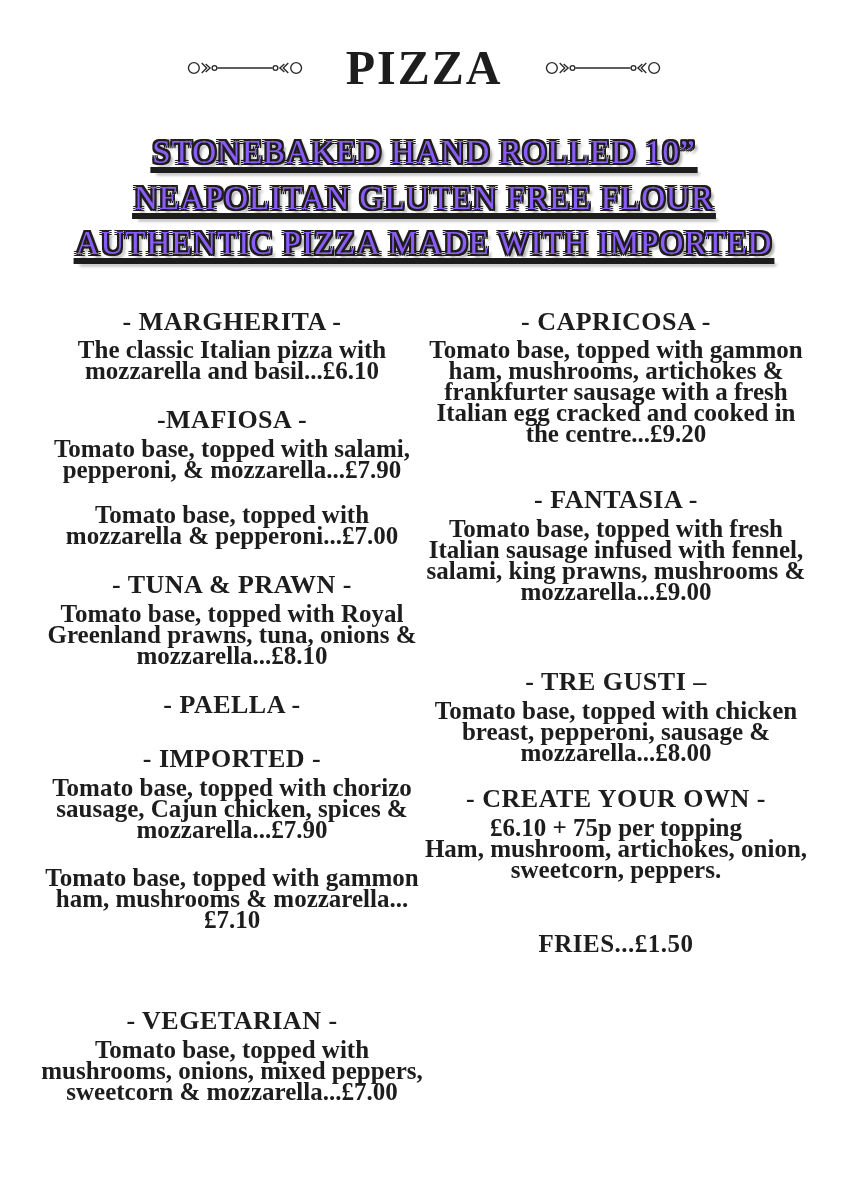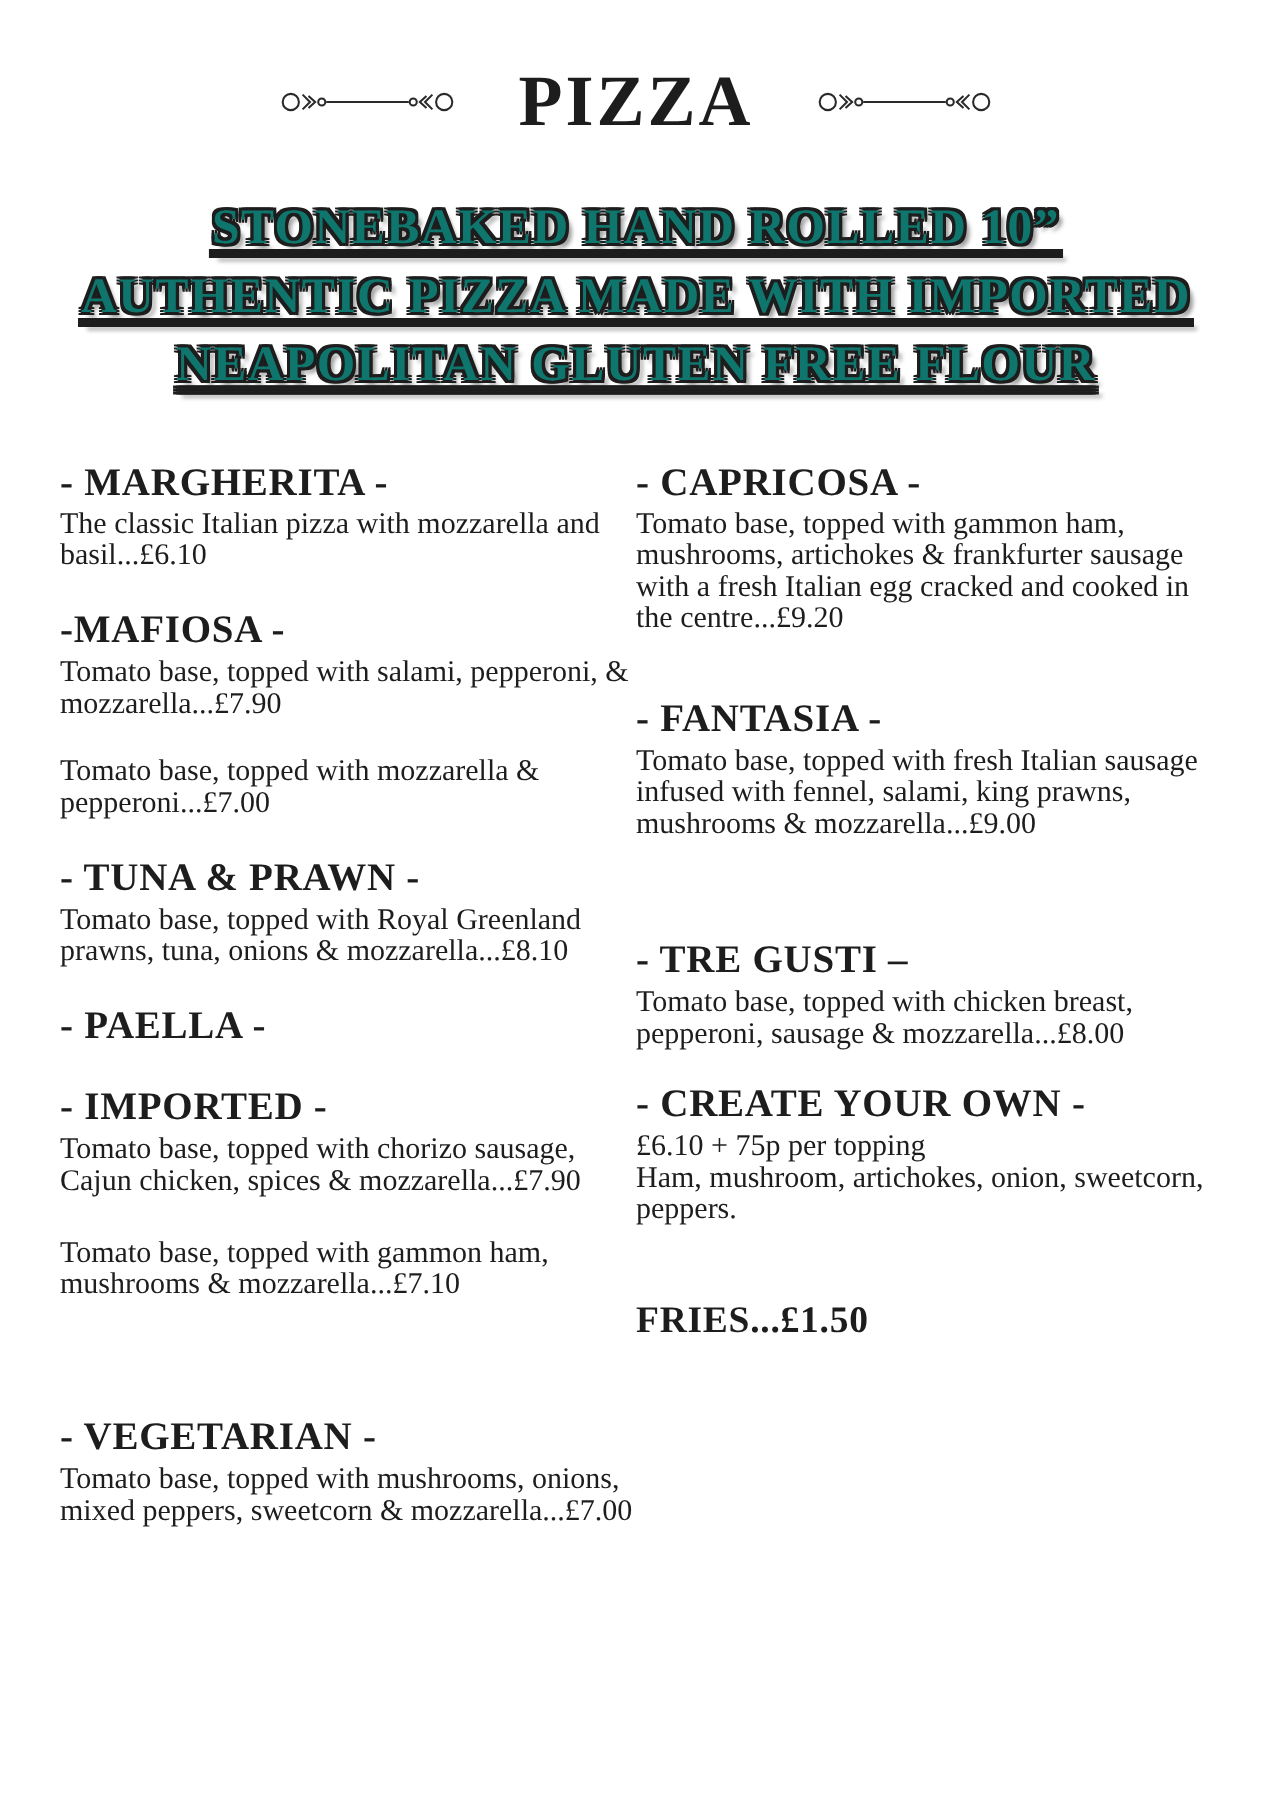"STONEBAKED HAND ROLLED 10”" .subtitle .line { color: #0f766e -> #8b5cf6; font-weight: bold -> normal }
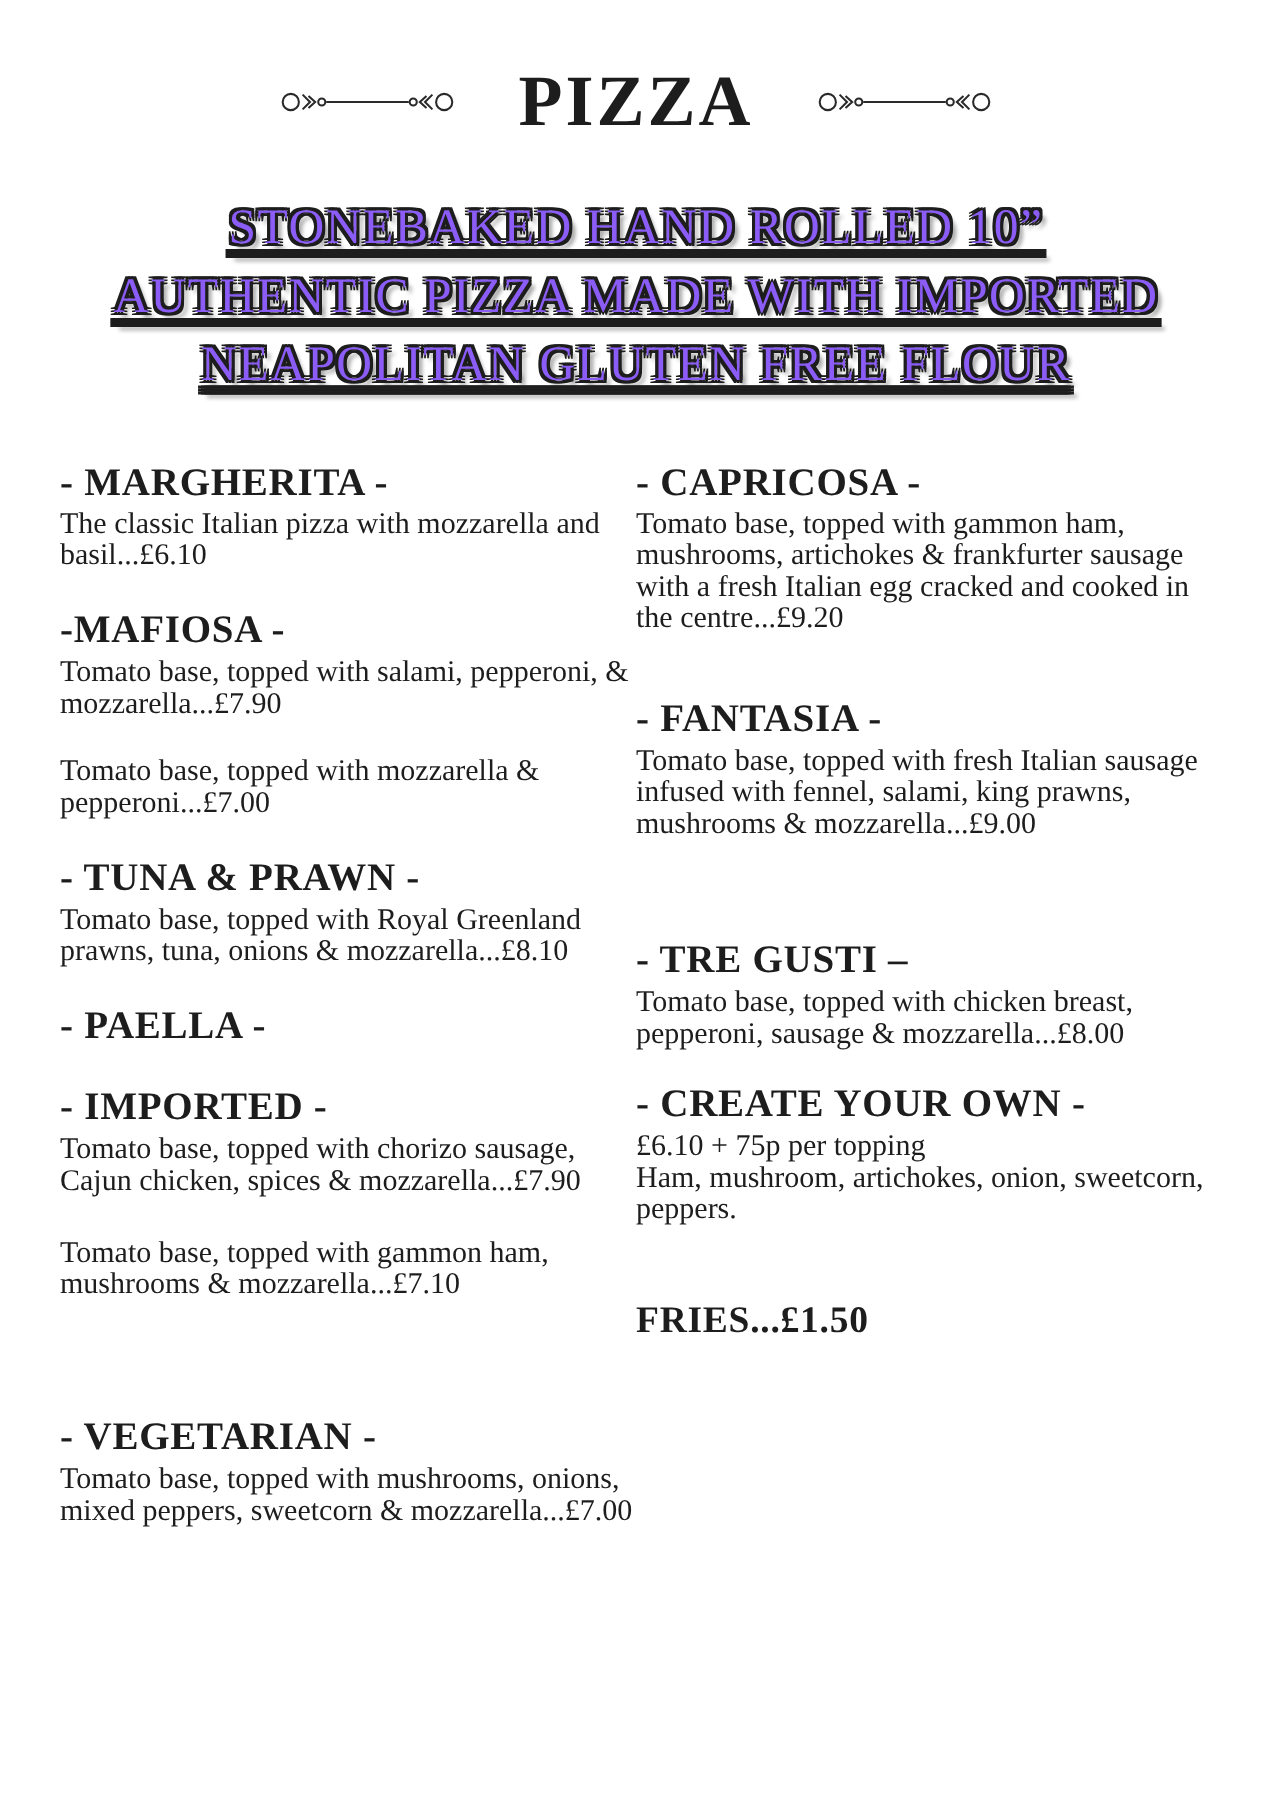"AUTHENTIC PIZZA MADE WITH IMPORTED" div.line { order: before "NEAPOLITAN GLUTEN FREE FLOUR" -> after "NEAPOLITAN GLUTEN FREE FLOUR" }
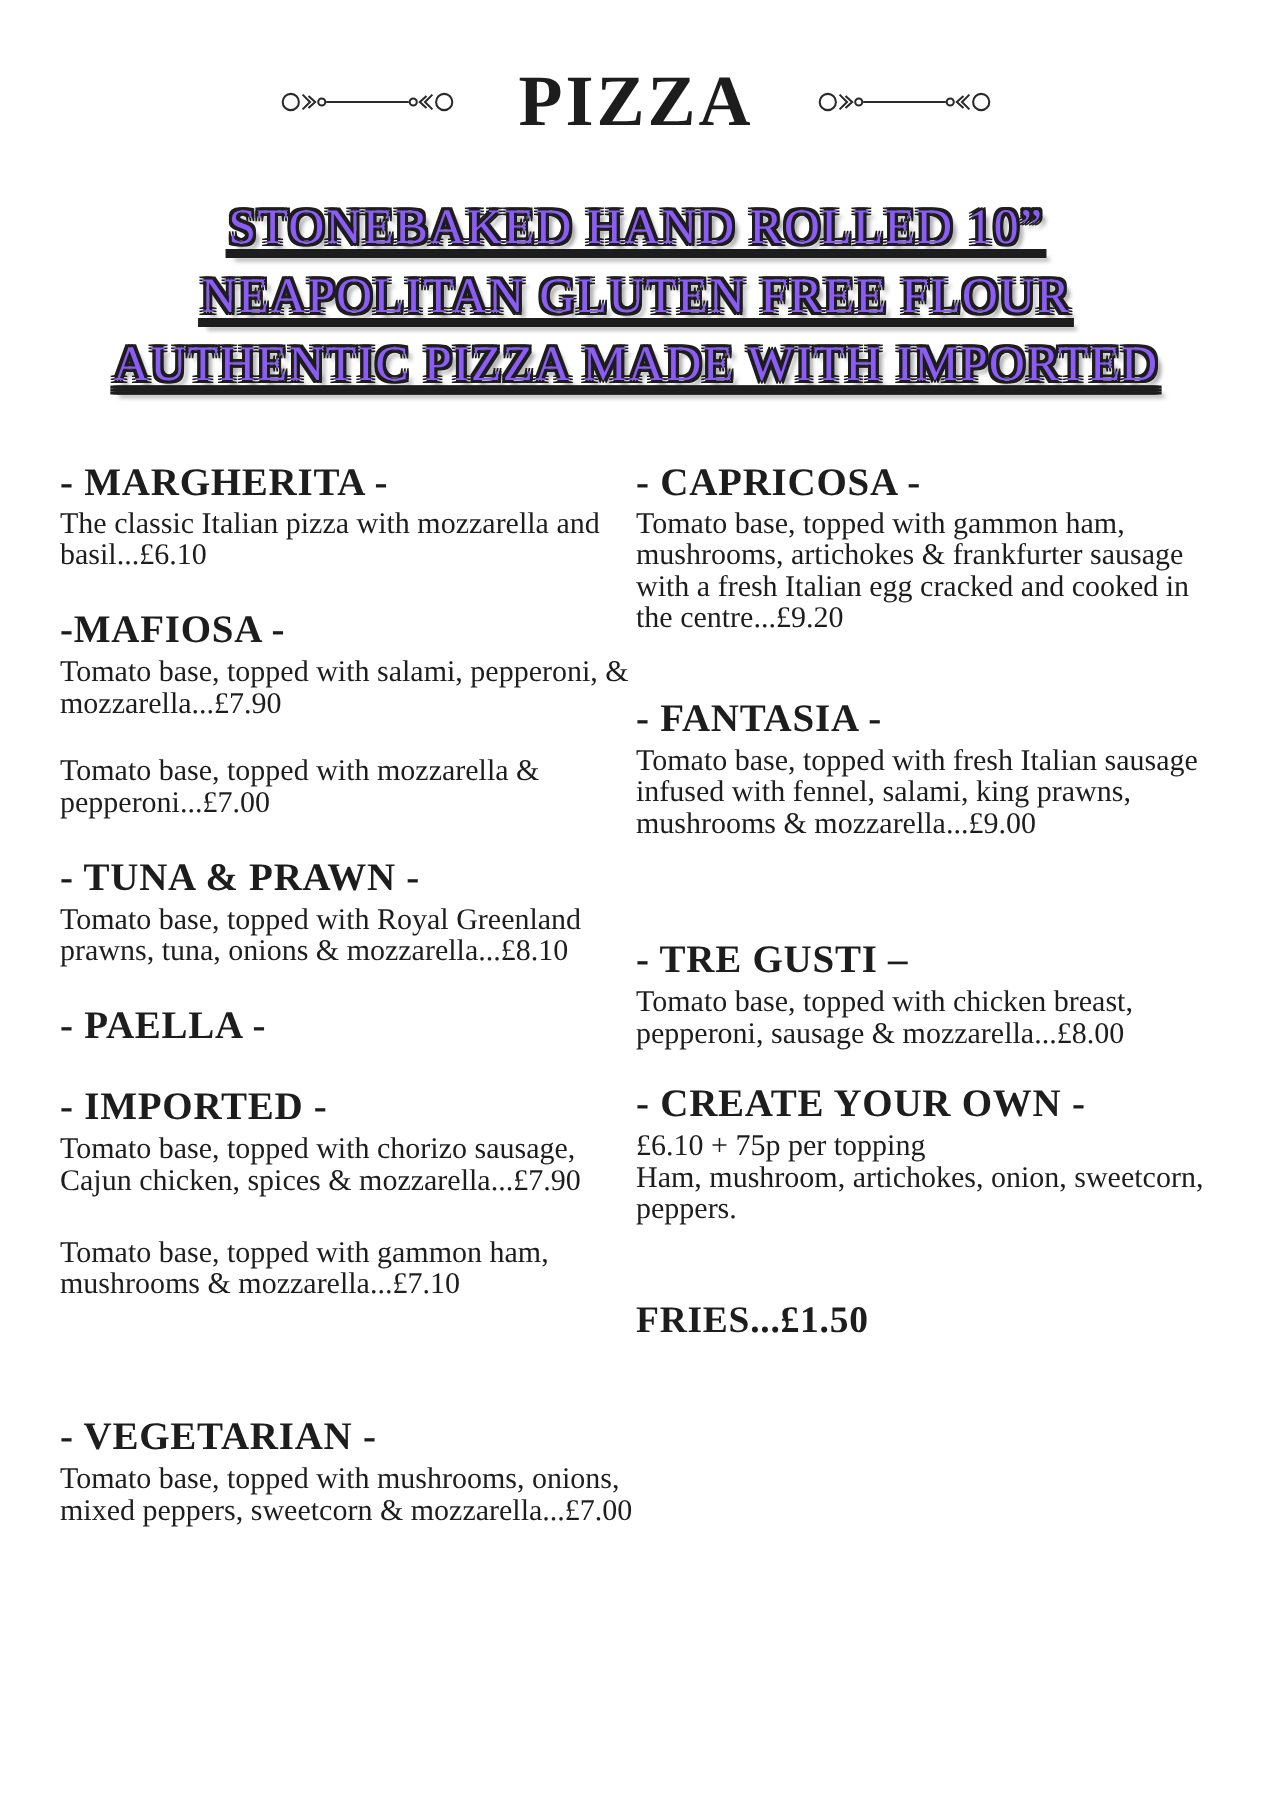"- MARGHERITA -" .col { text-align: left -> center }
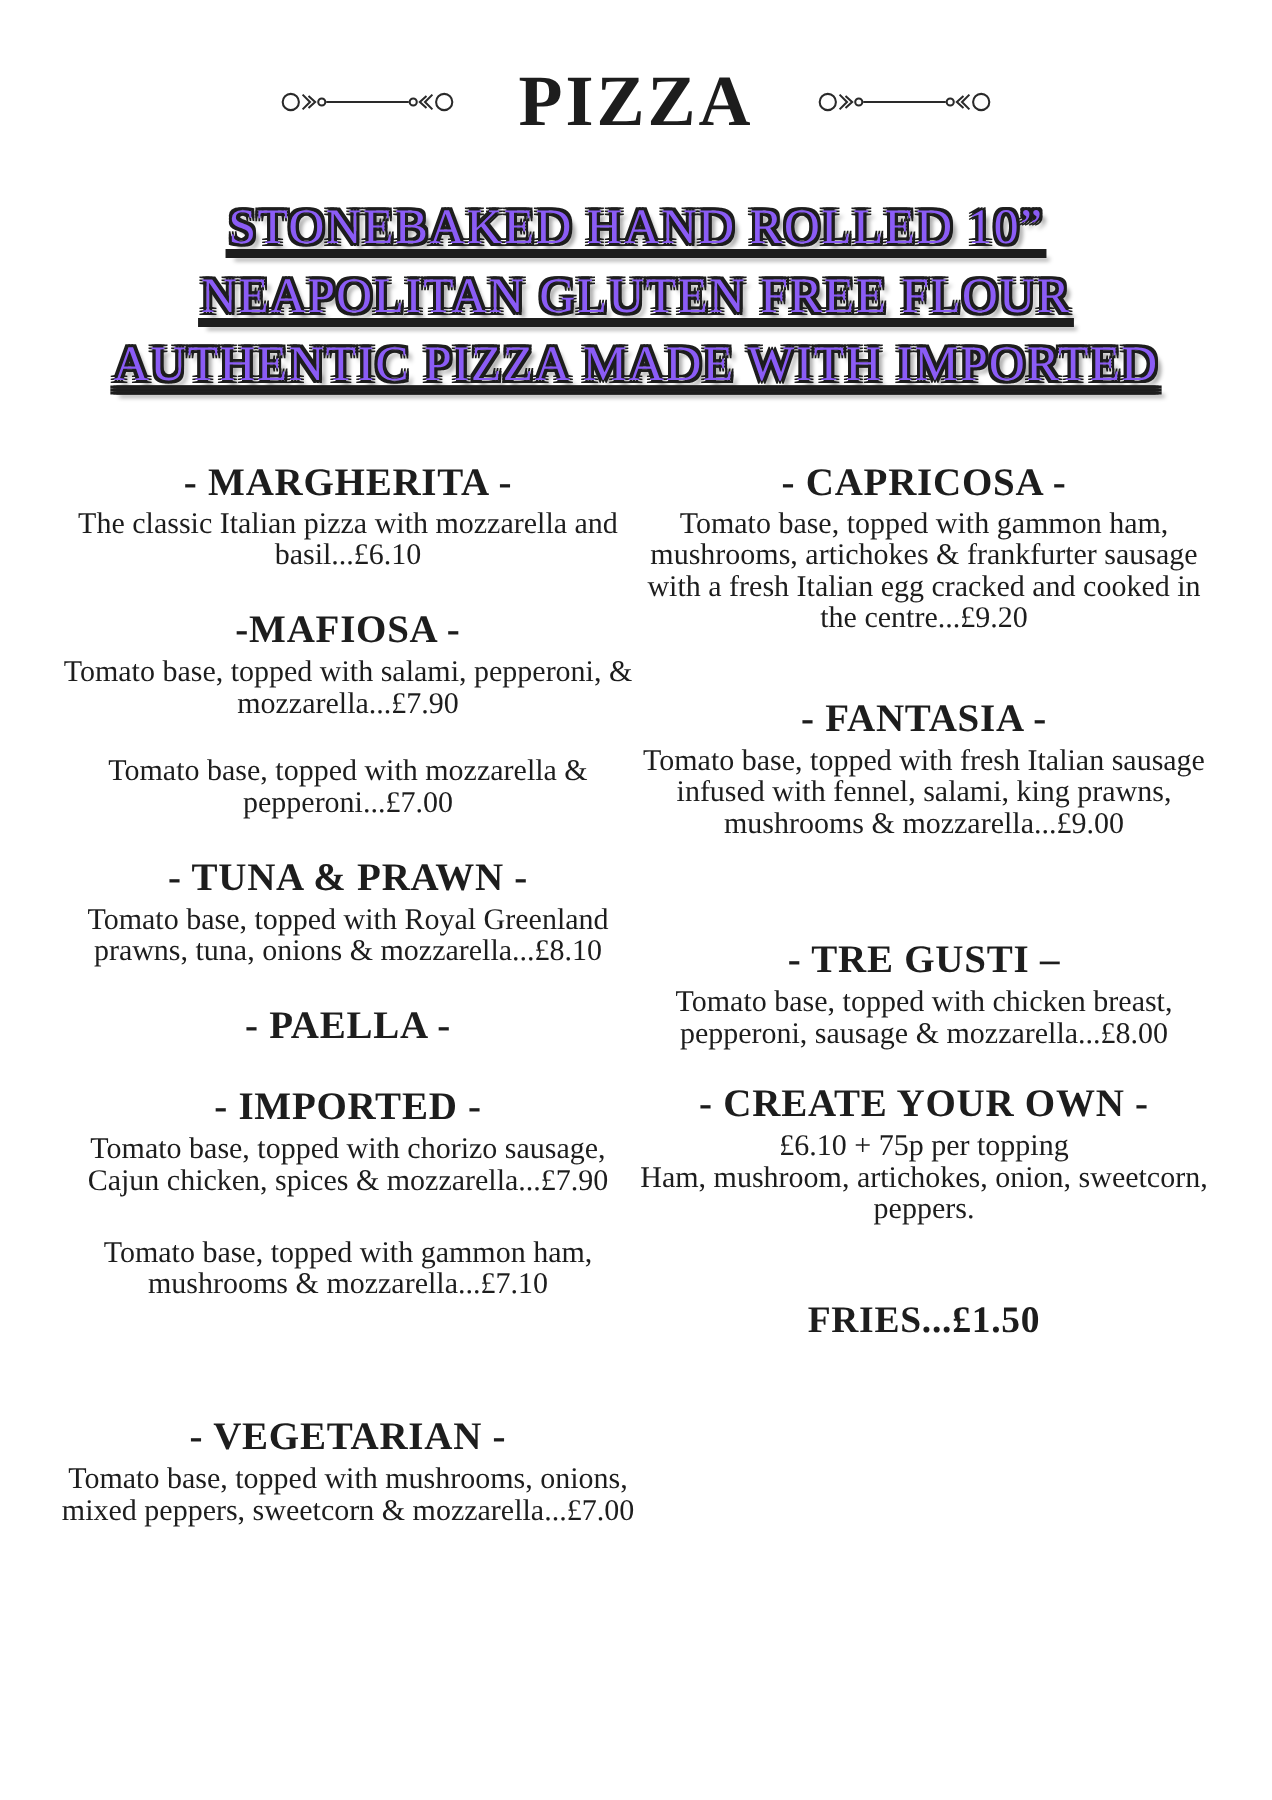"The classic Italian pizza with" .item p { font-size: 20px -> 25px; font-weight: none -> bold }
